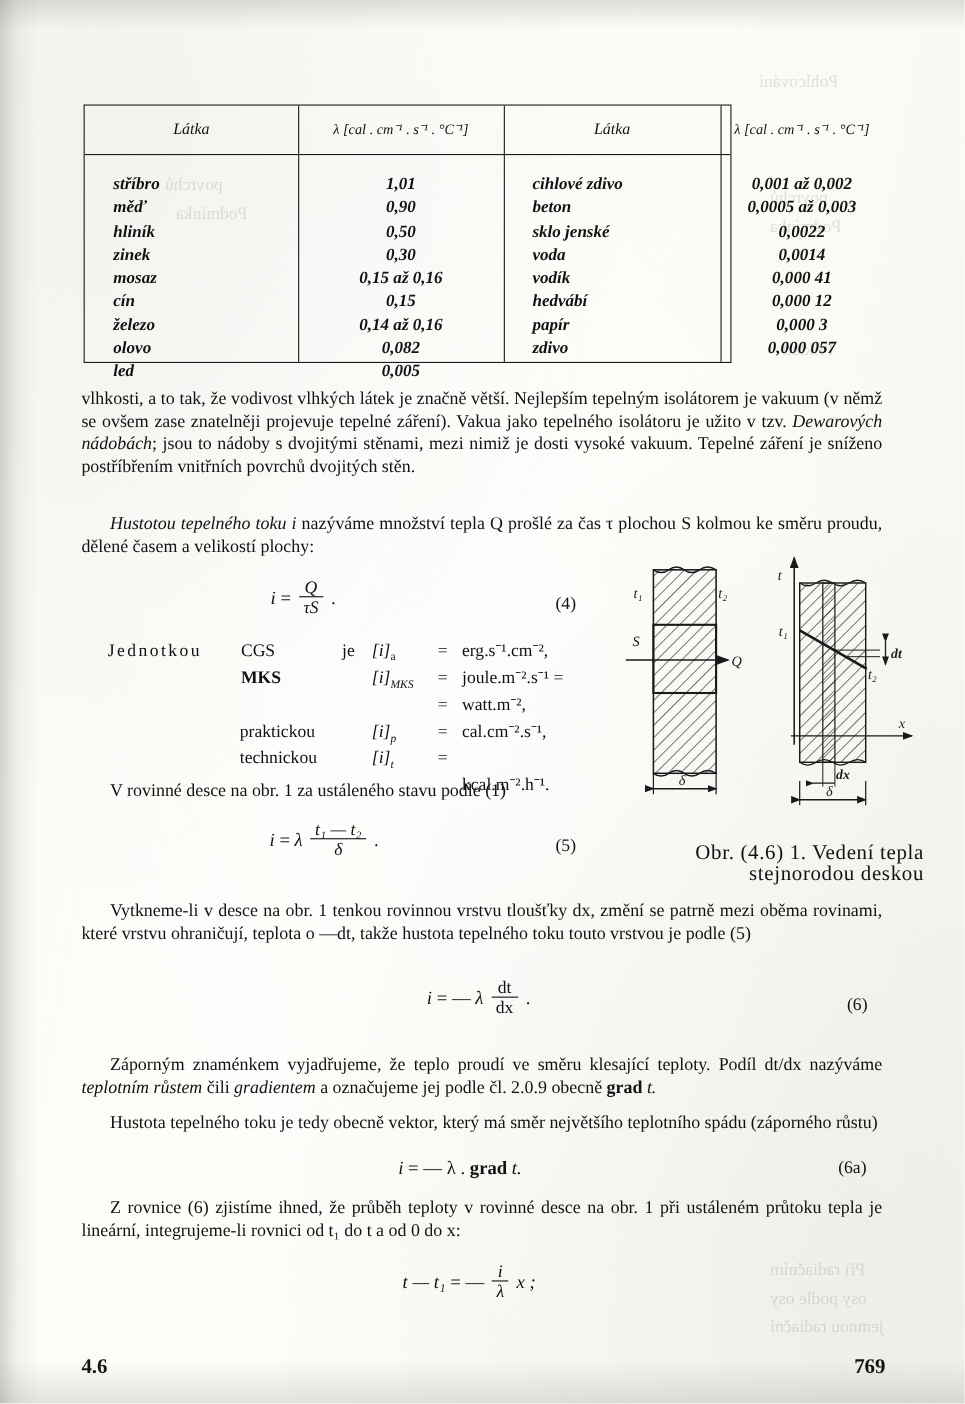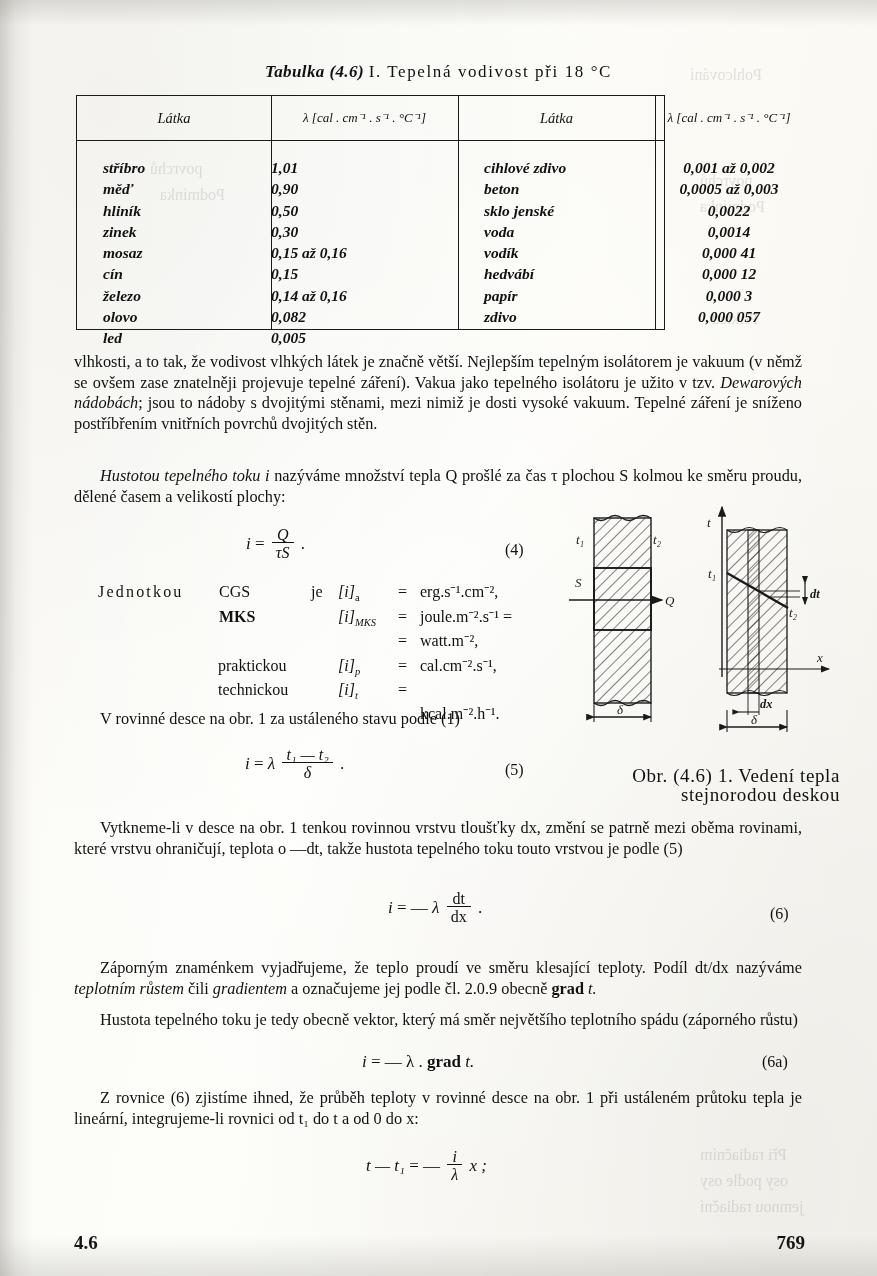"Tabulka (4.6) I. Tepelná vodivost" div.tbl-title { html: <div> <span>Tabulka (4.6)</span> <span>I. Tepelná vodivost při 18 °C</span> </div> -> none }
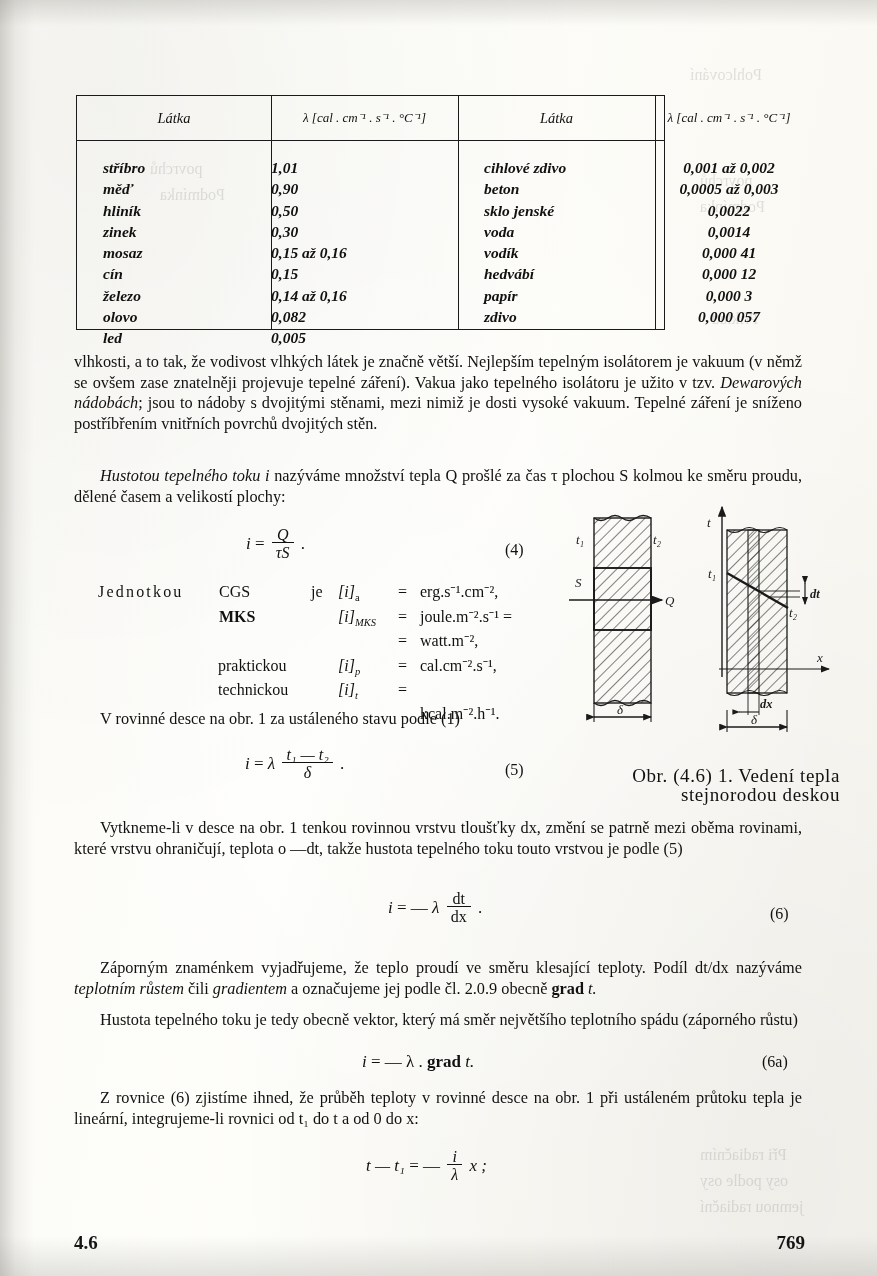"1,01" .col.c1 { text-align: none -> center }
